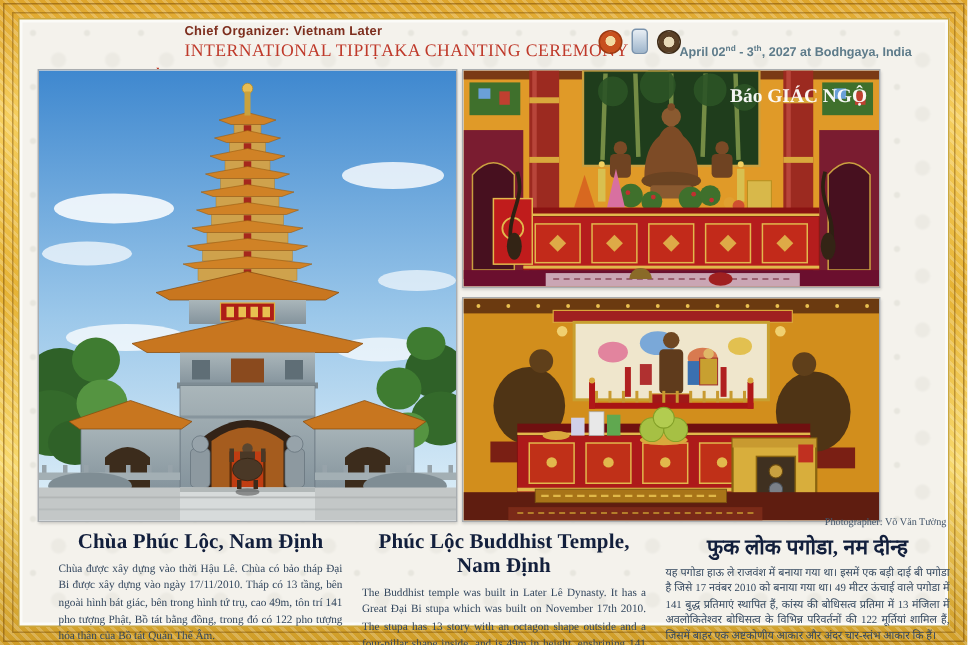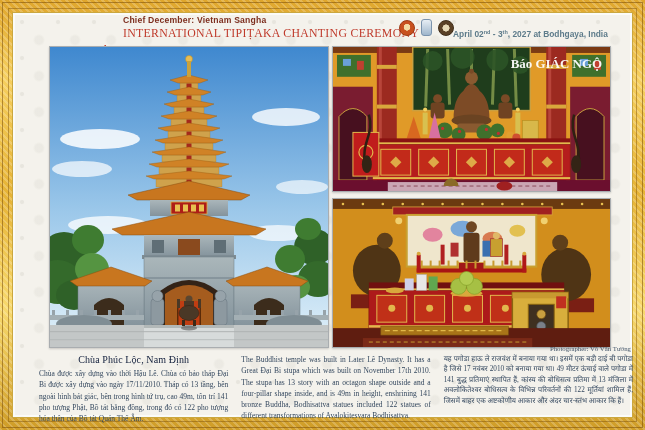"Chief December: Vietnam Sangha" div.organizer { text: December: Vietnam Sangha -> Organizer: Vietnam Later }
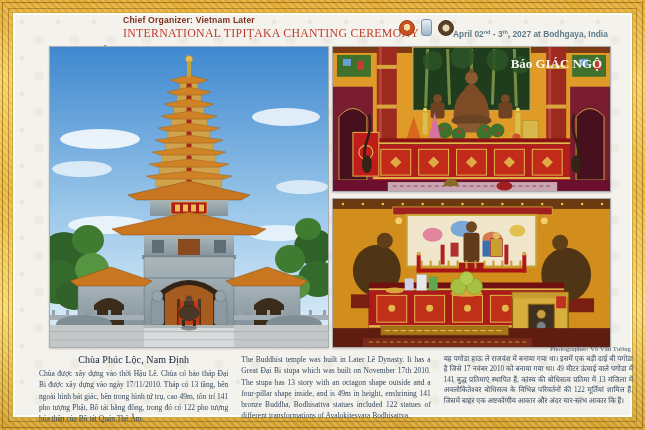"Báo GIÁC NGỘ" .photo-grid { left: 36px -> 12px }
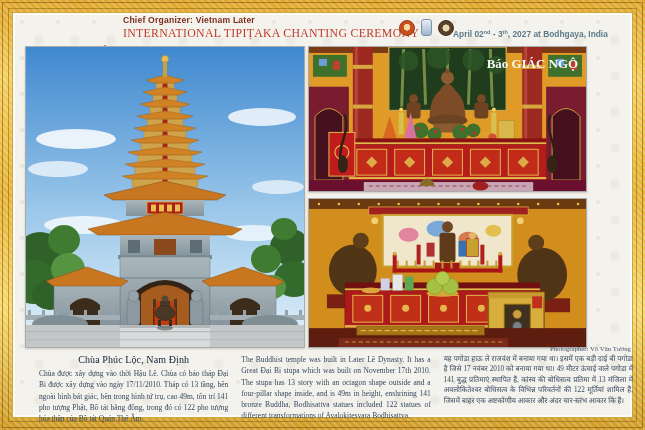"Chùa Phúc Lộc, Nam Định" .caption h3 { font-size: 10px -> 14px; font-weight: normal -> bold }
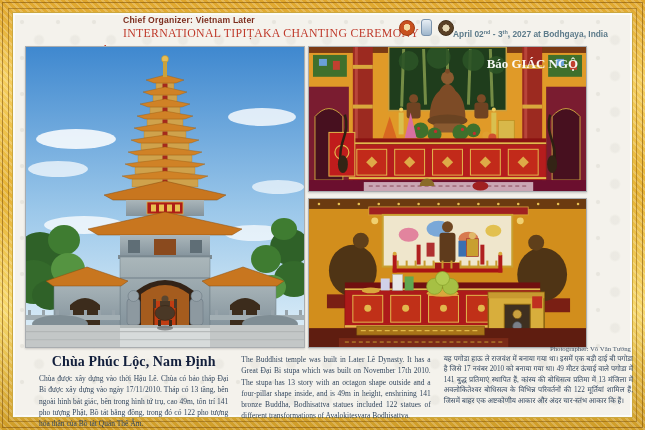"Phúc Lộc Buddhist Temple, Nam" h3 { html: none -> <h3>Phúc Lộc Buddhist Temple, Nam Định</h3> }
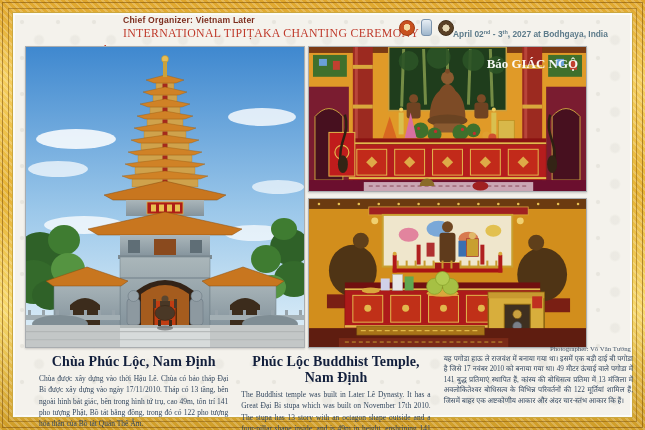"फुक लोक पगोडा, नम दीन्ह" h3 { html: none -> <h3>फुक लोक पगोडा, नम दीन्ह</h3> }
